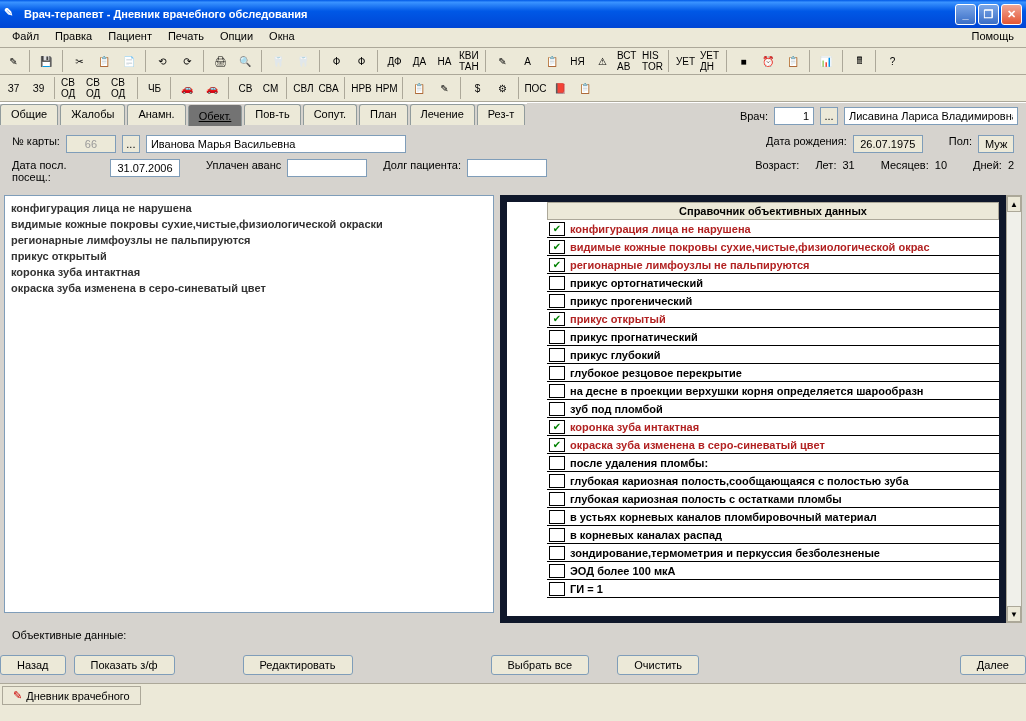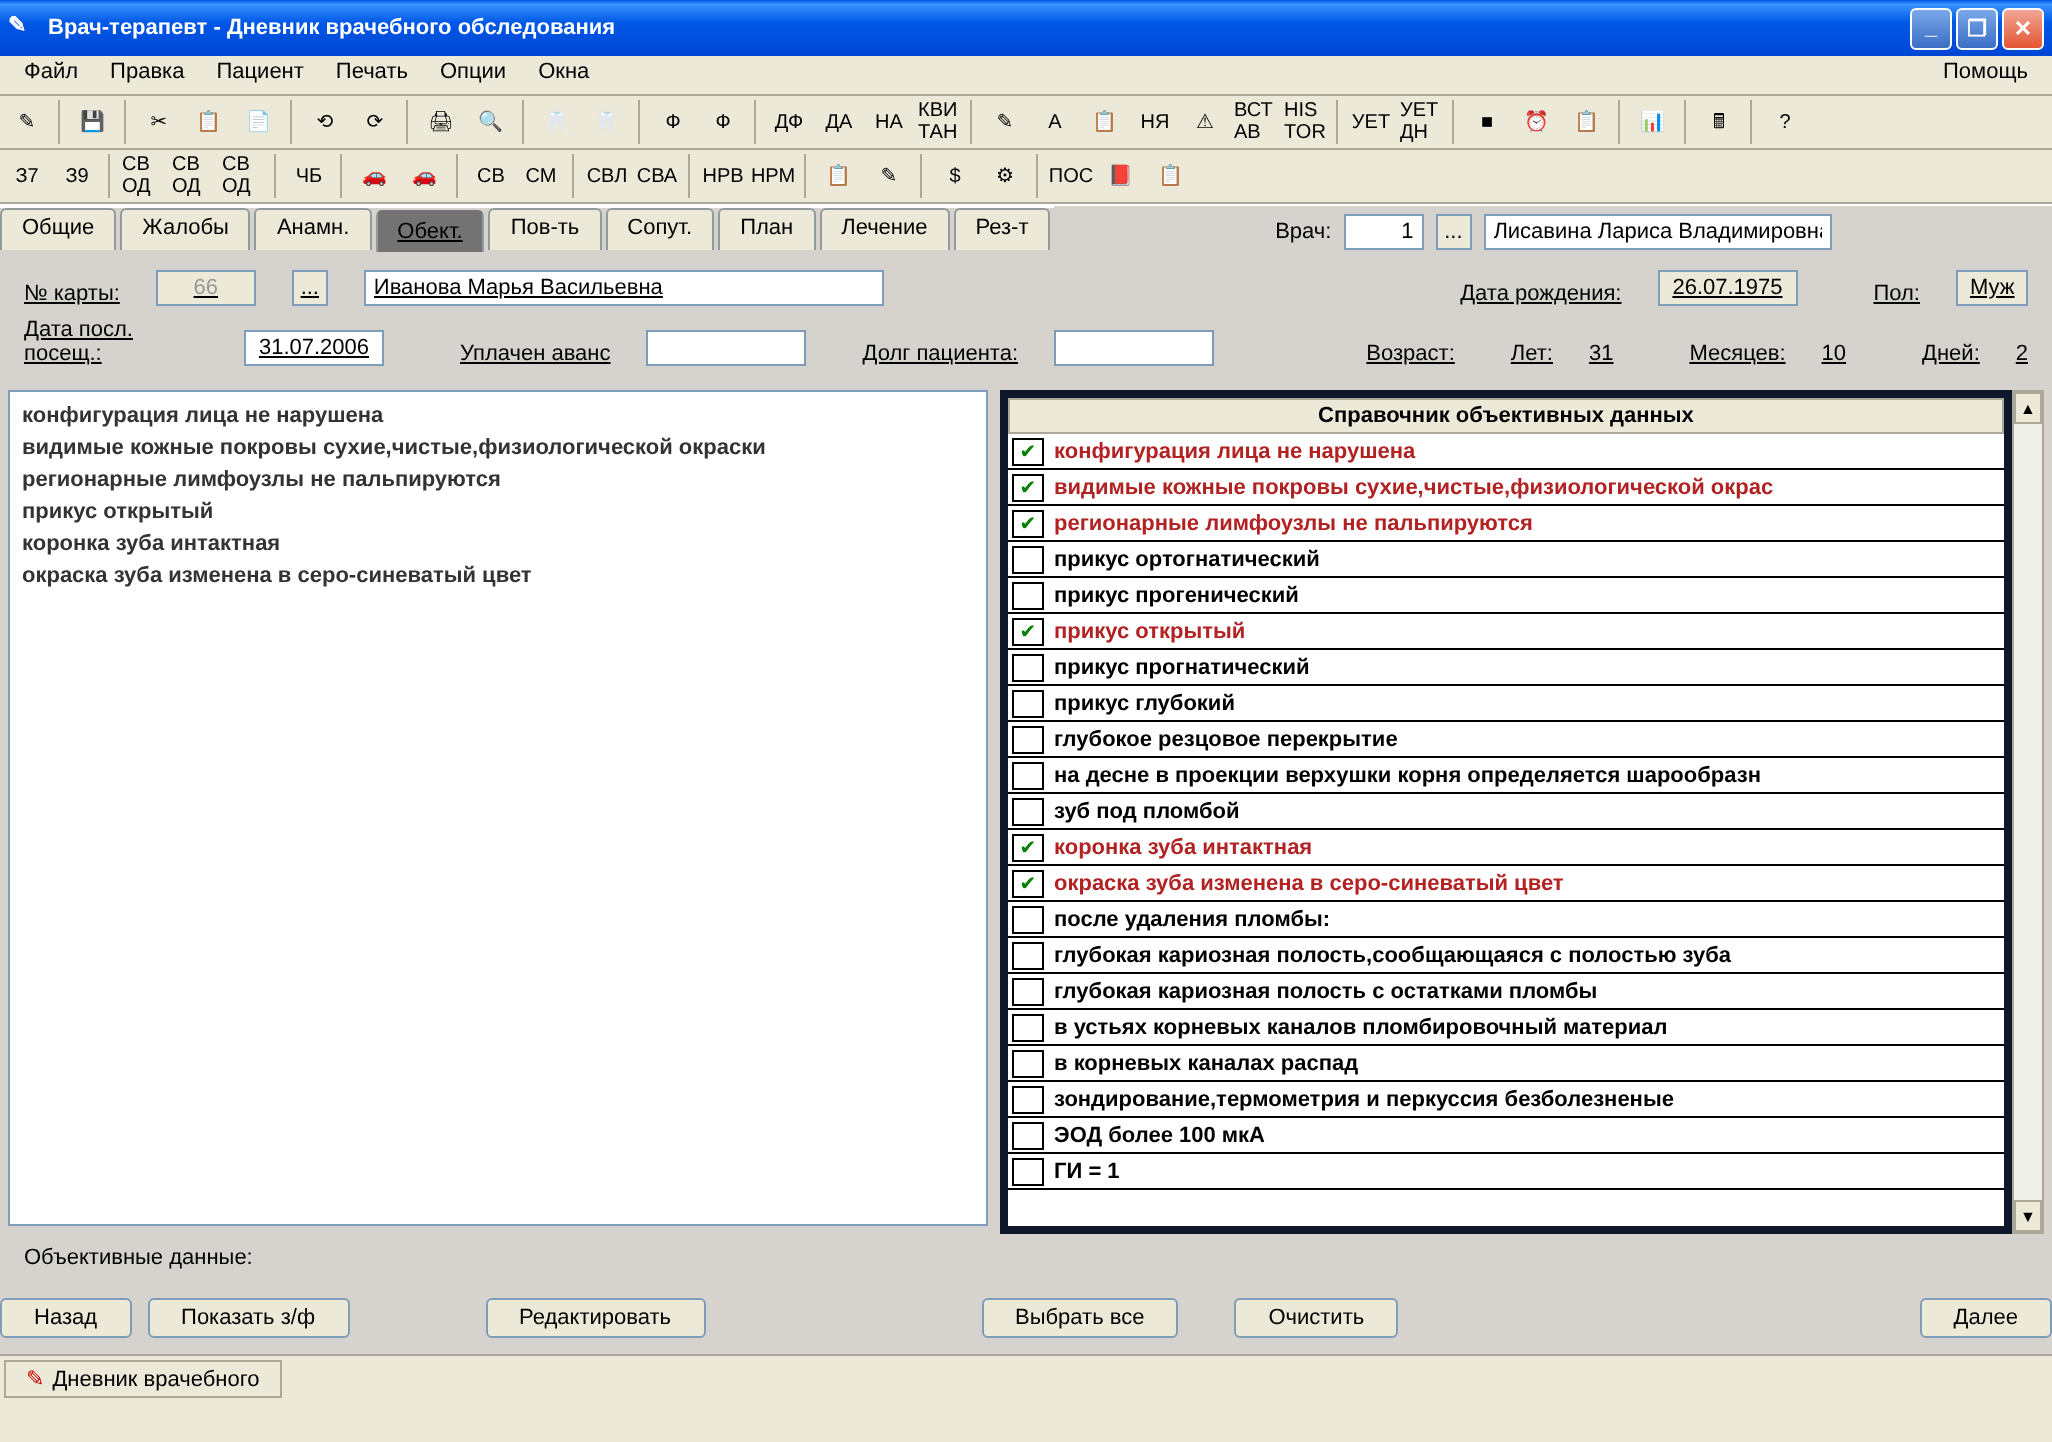"Врач:" div.doctor-row { justify-content: center -> flex-end }
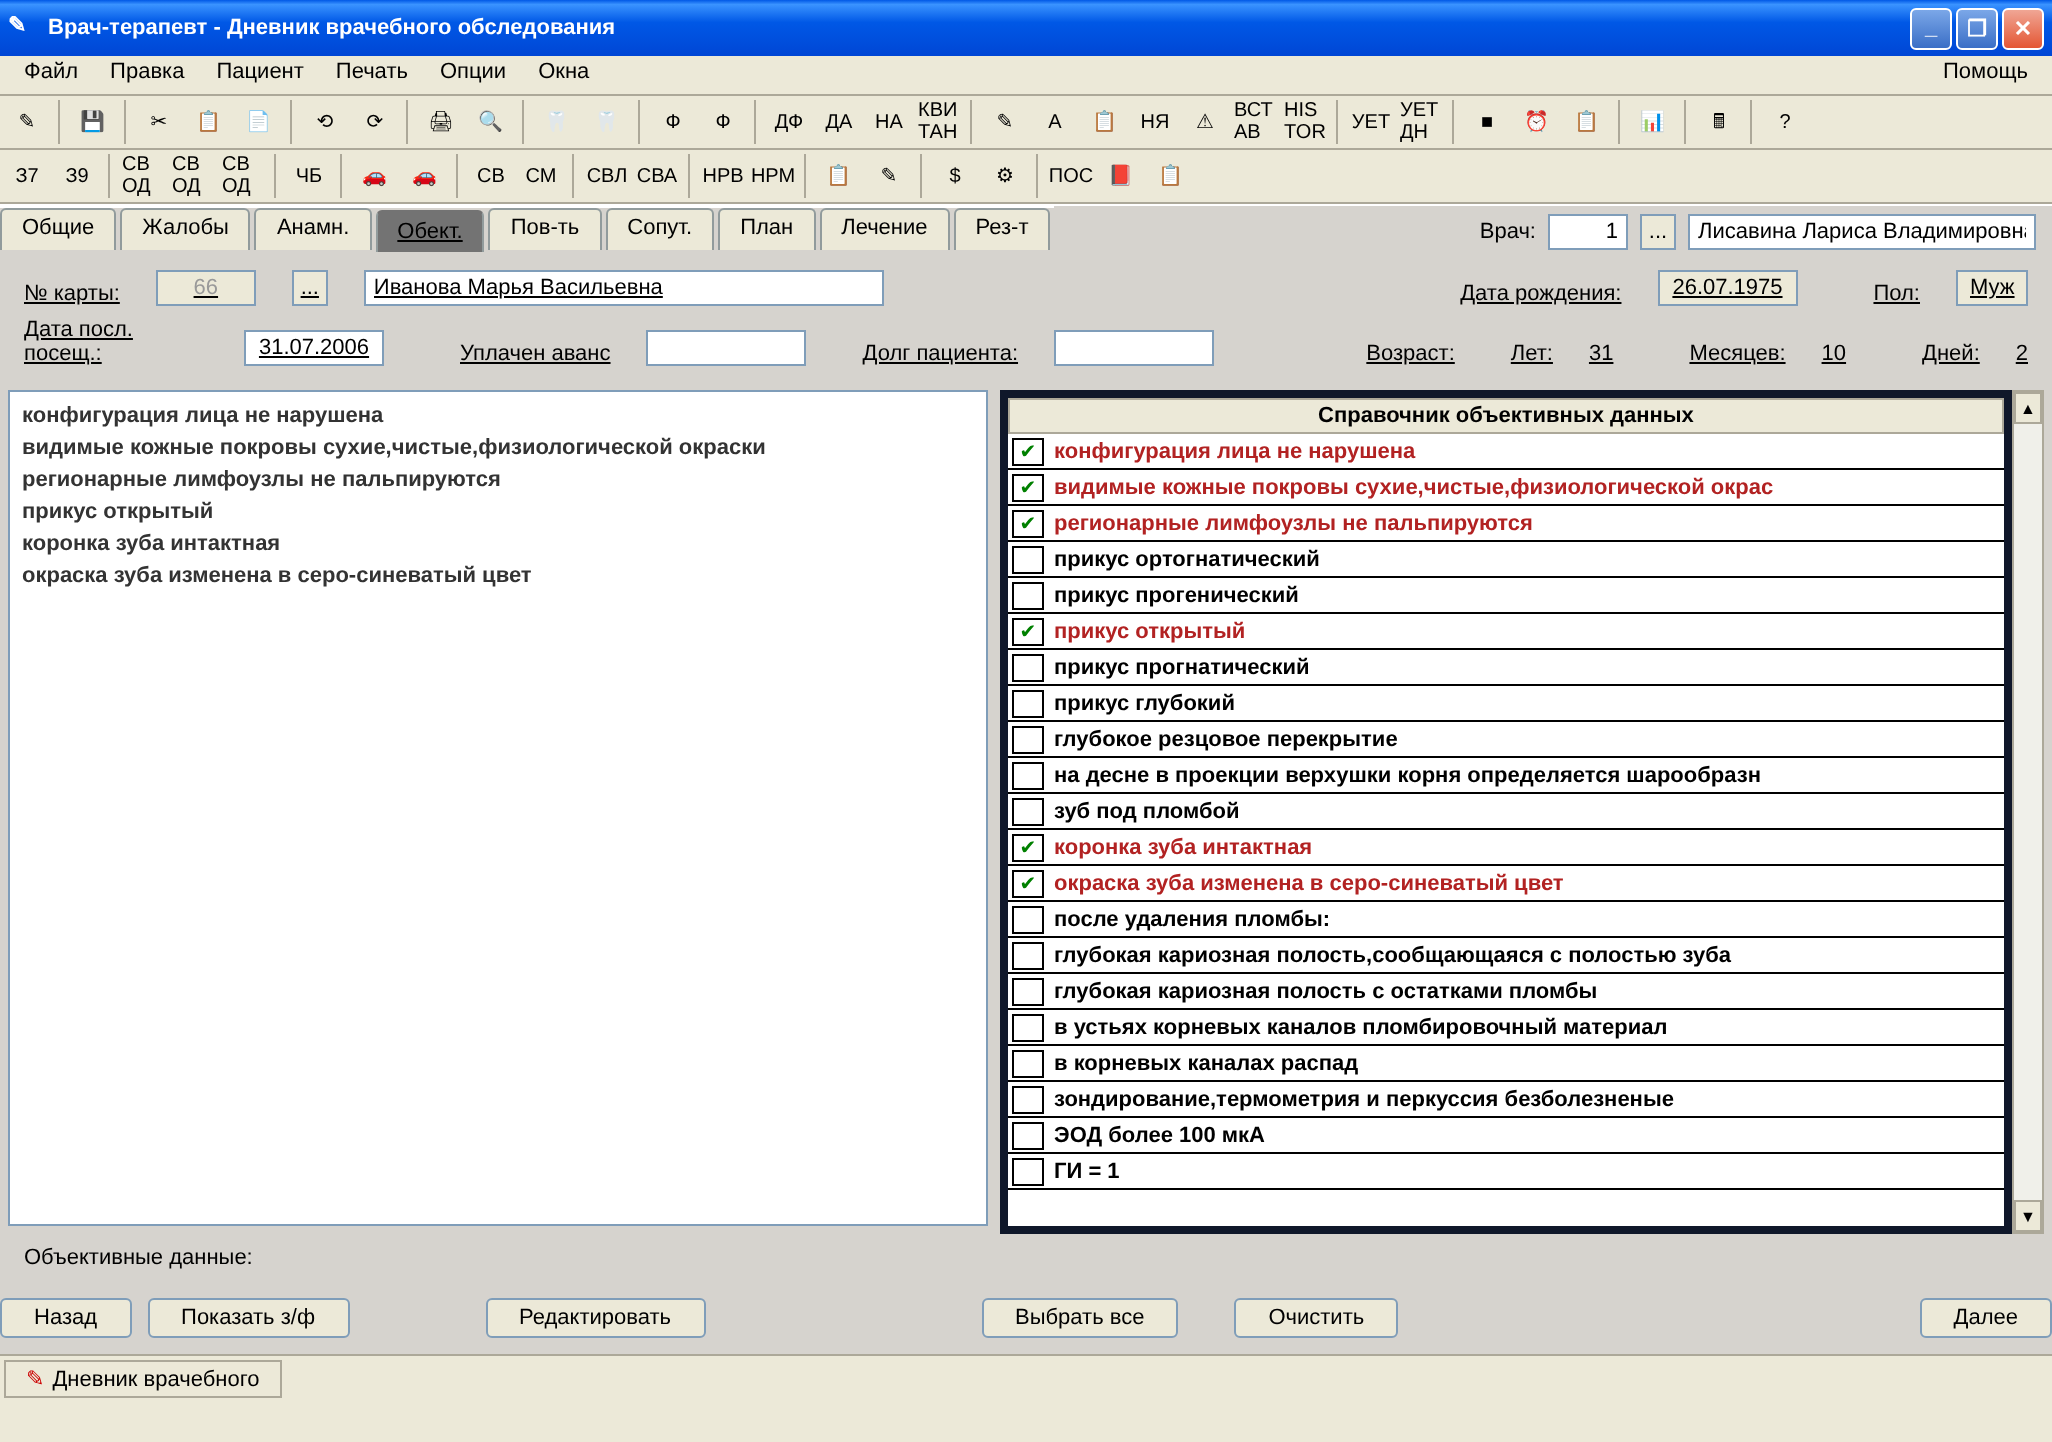"№ карты:" .info-row { align-items: flex-end -> flex-start; gap: 18px -> 6px; text-decoration: underline -> none }
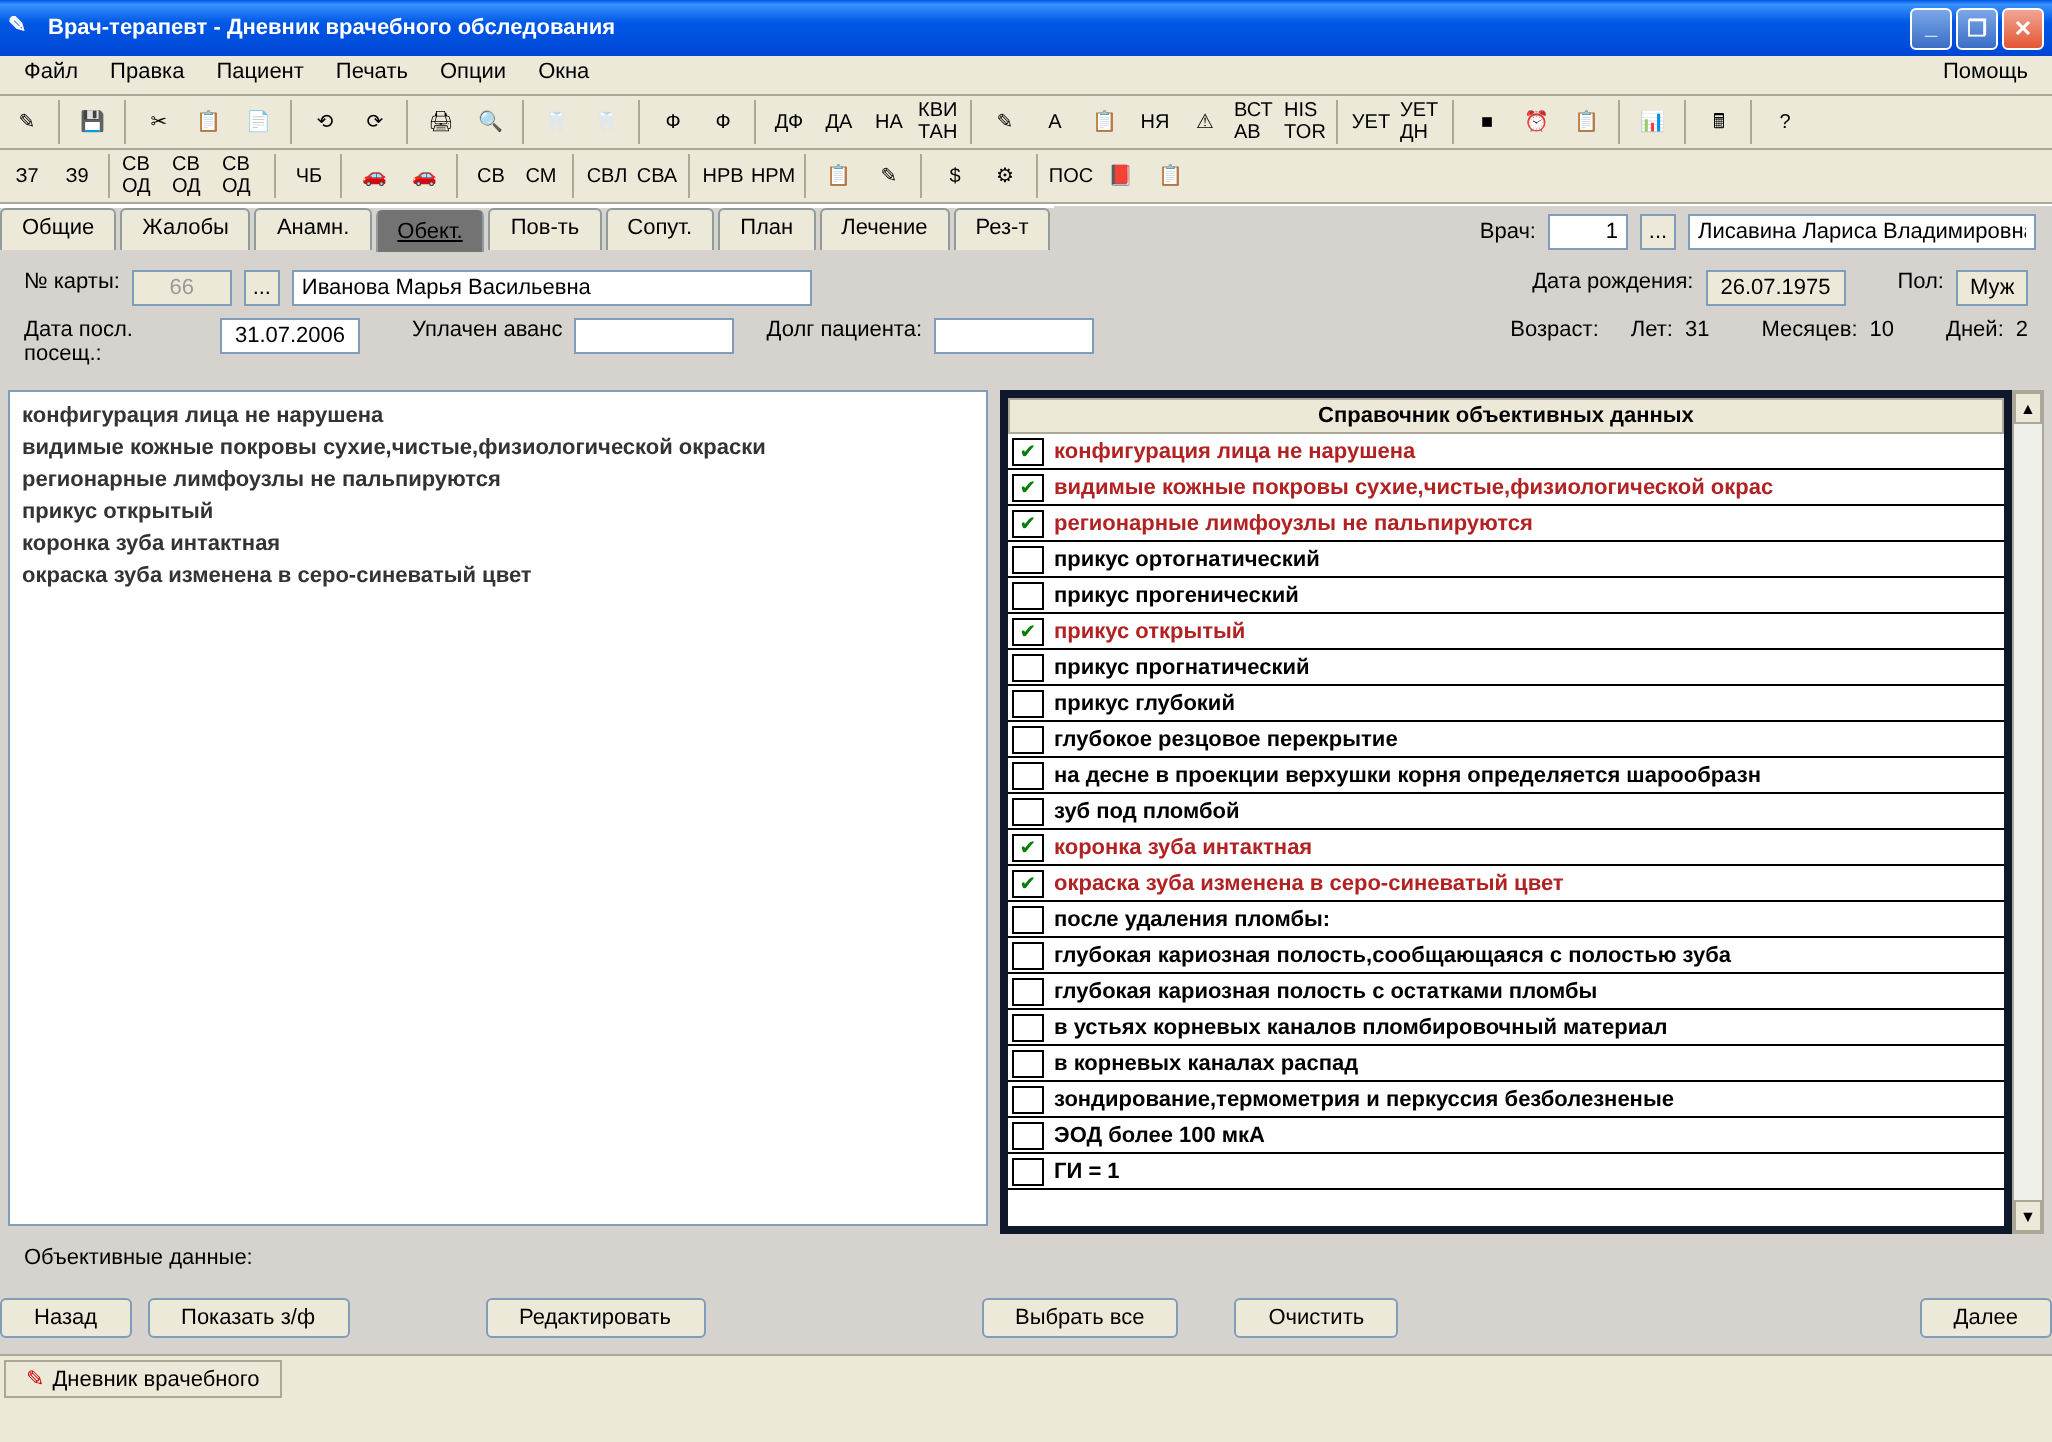"Справочник объективных данных" .ref-table { border: 4px solid #0f172a -> 7px solid #0f172a; padding-left: none -> 40px }
